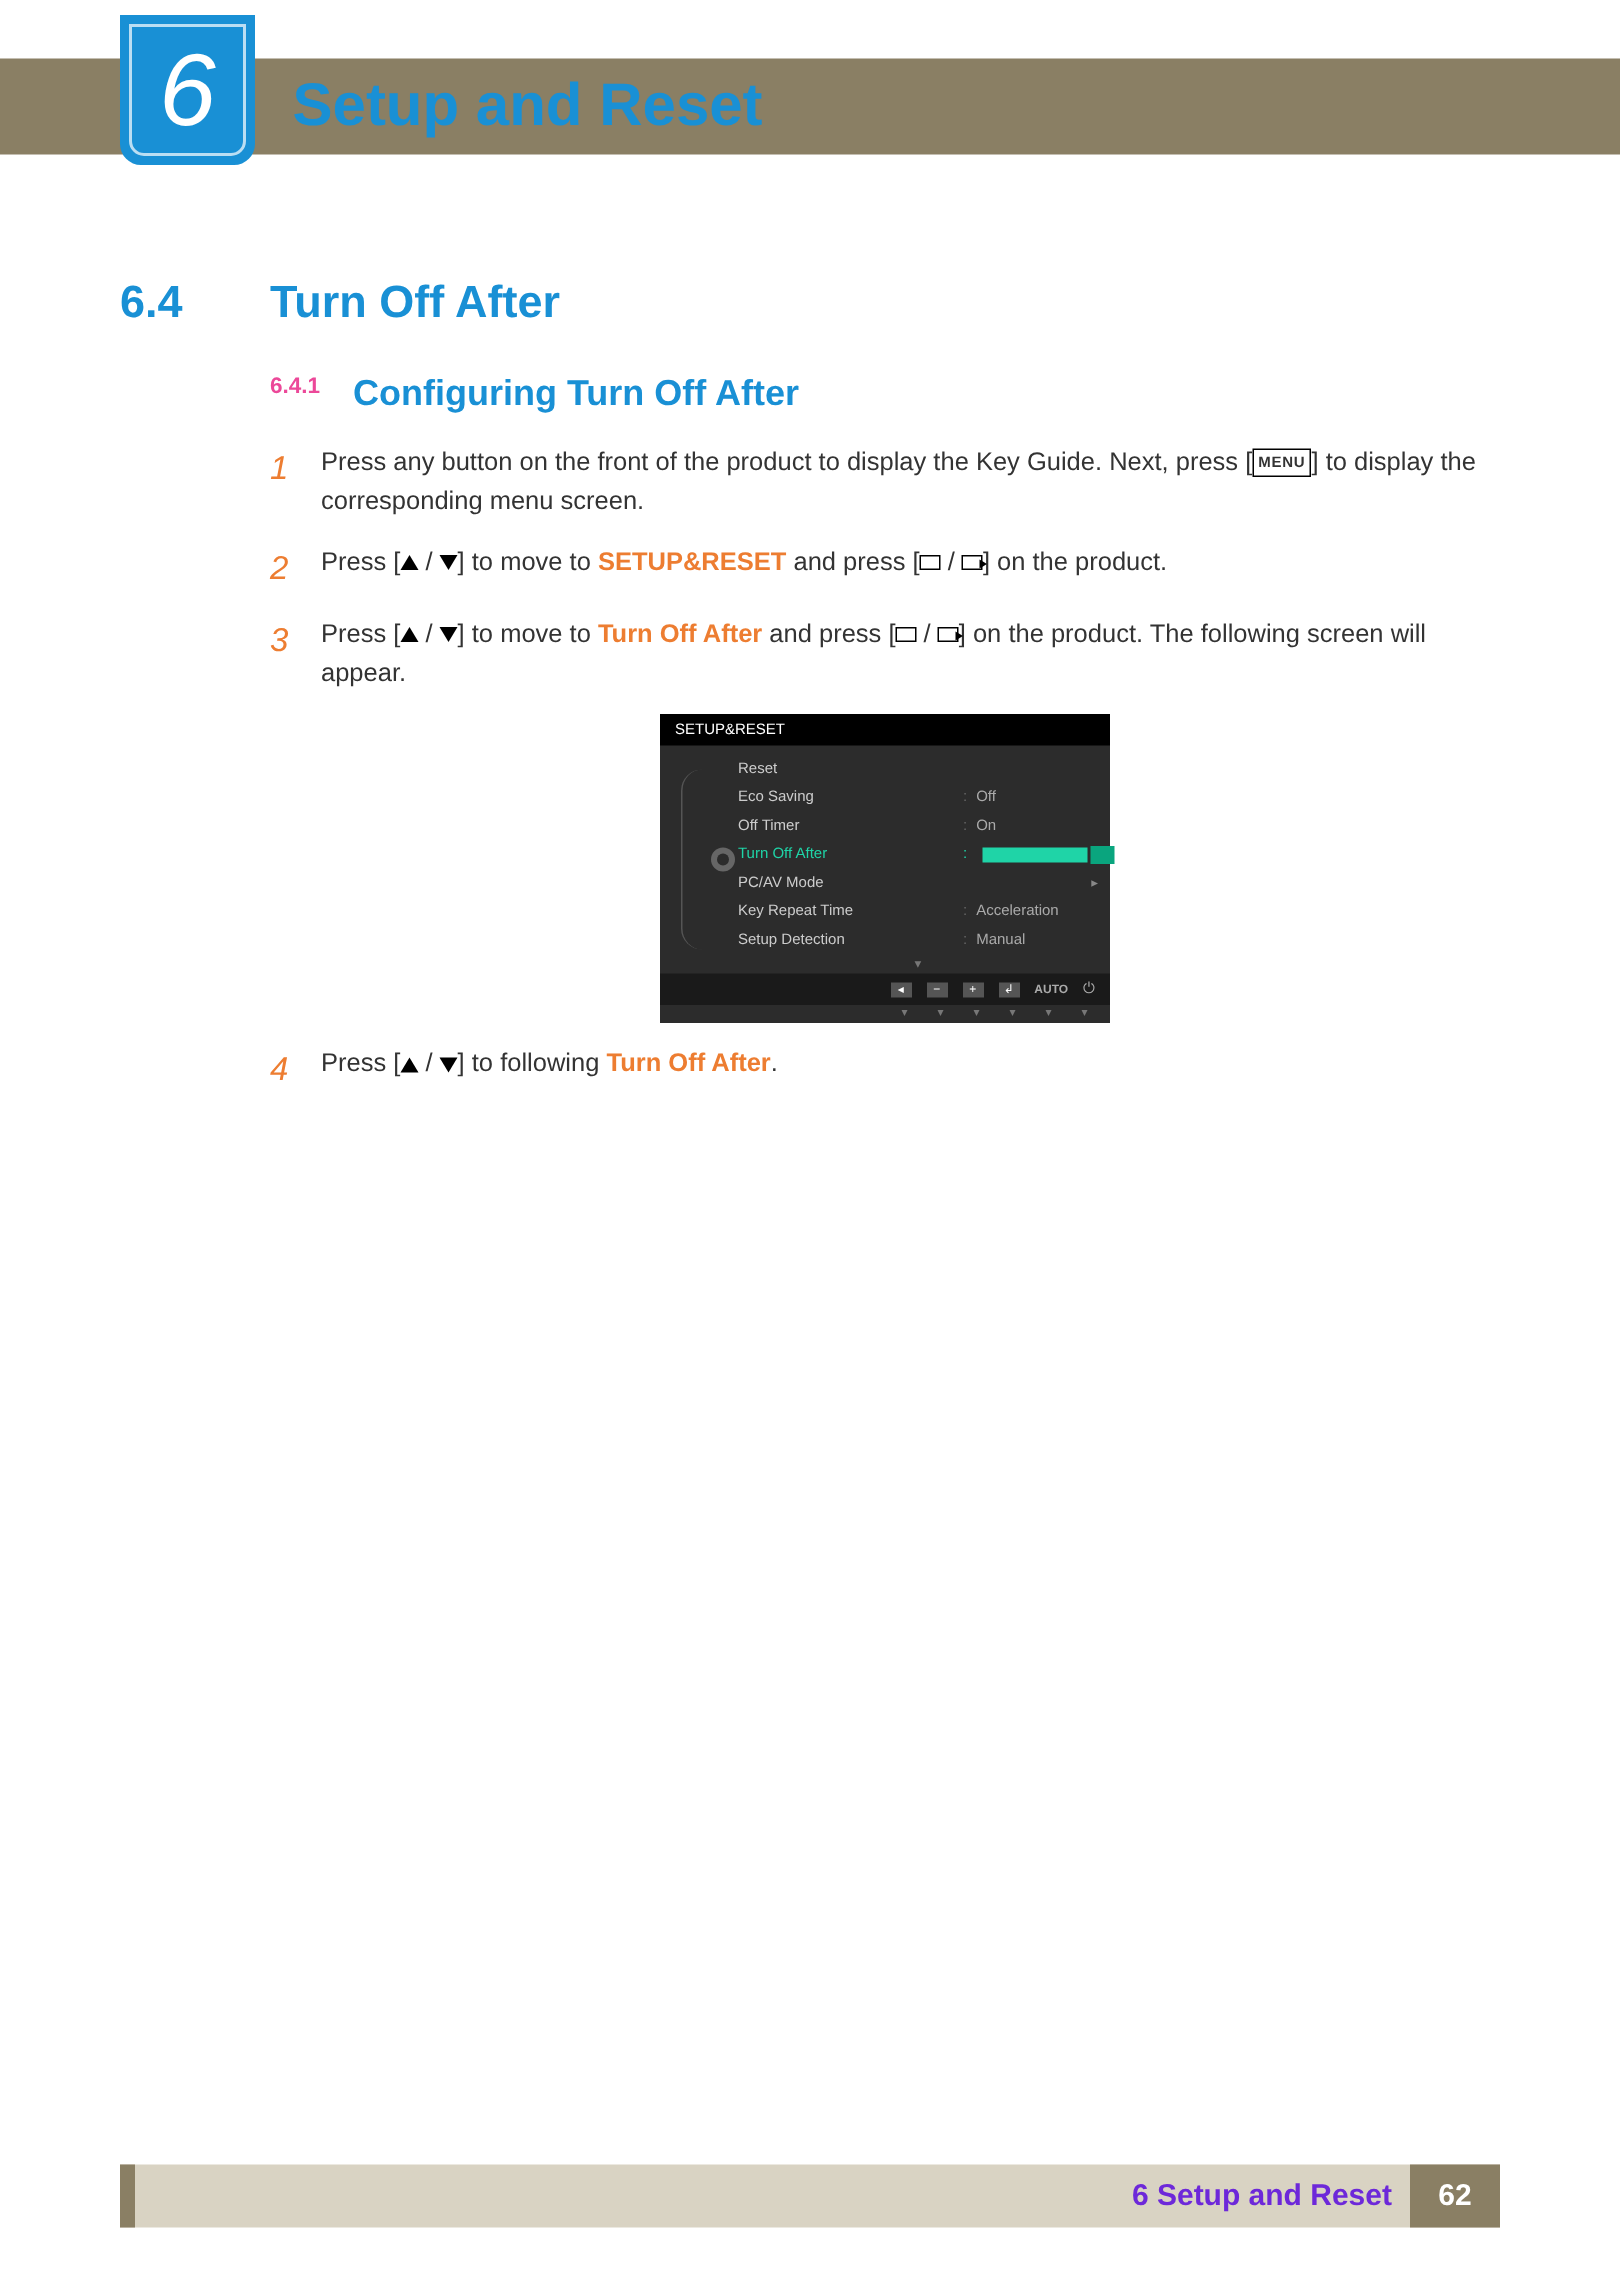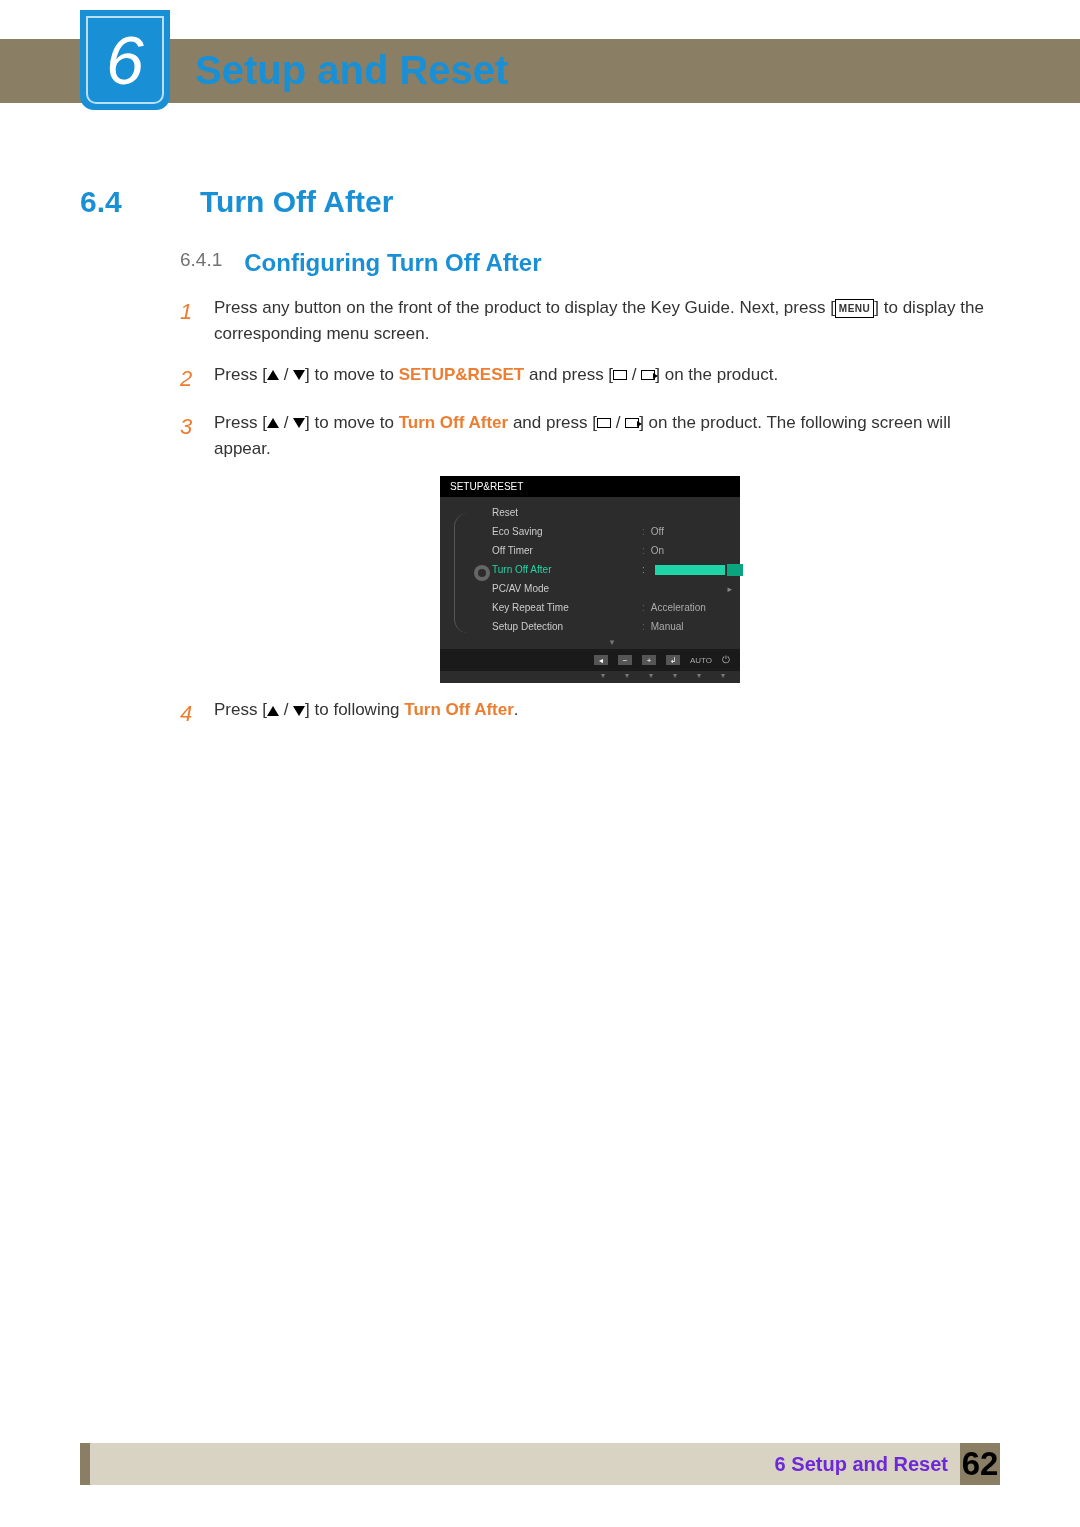"6.4" .sec-row { gap: 60px -> 40px }
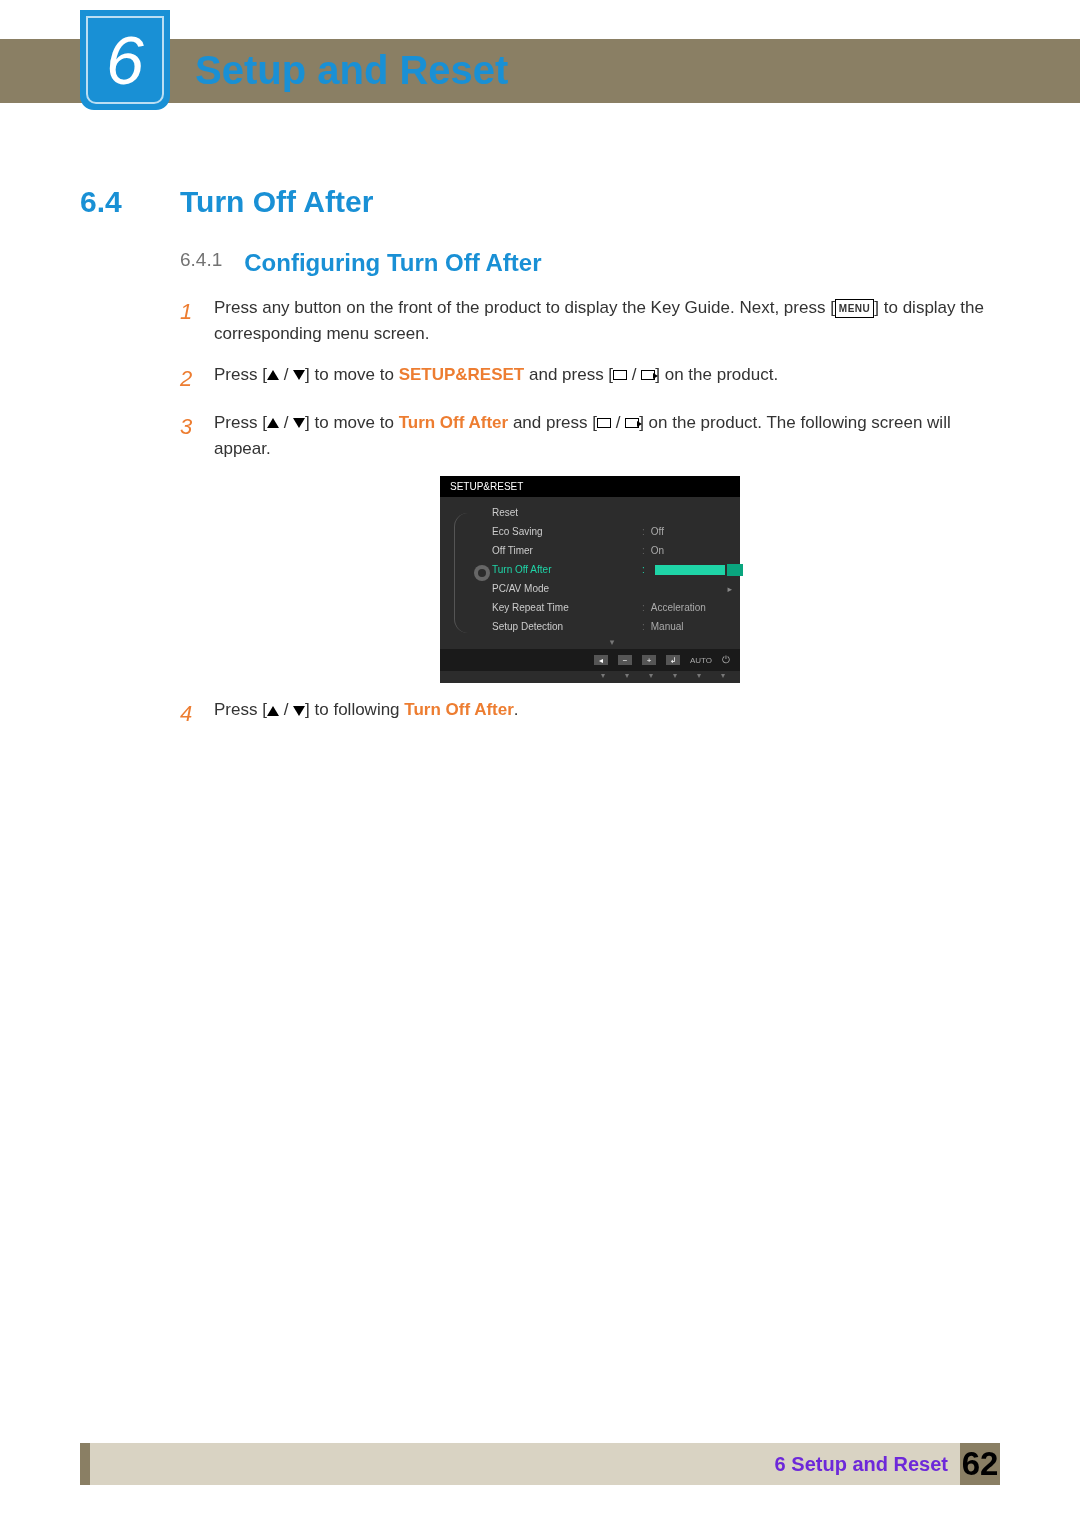"6.4.1" .subsec-num { color: #737373 -> #ec4899; font-size: 19px -> 15px; font-weight: normal -> bold }
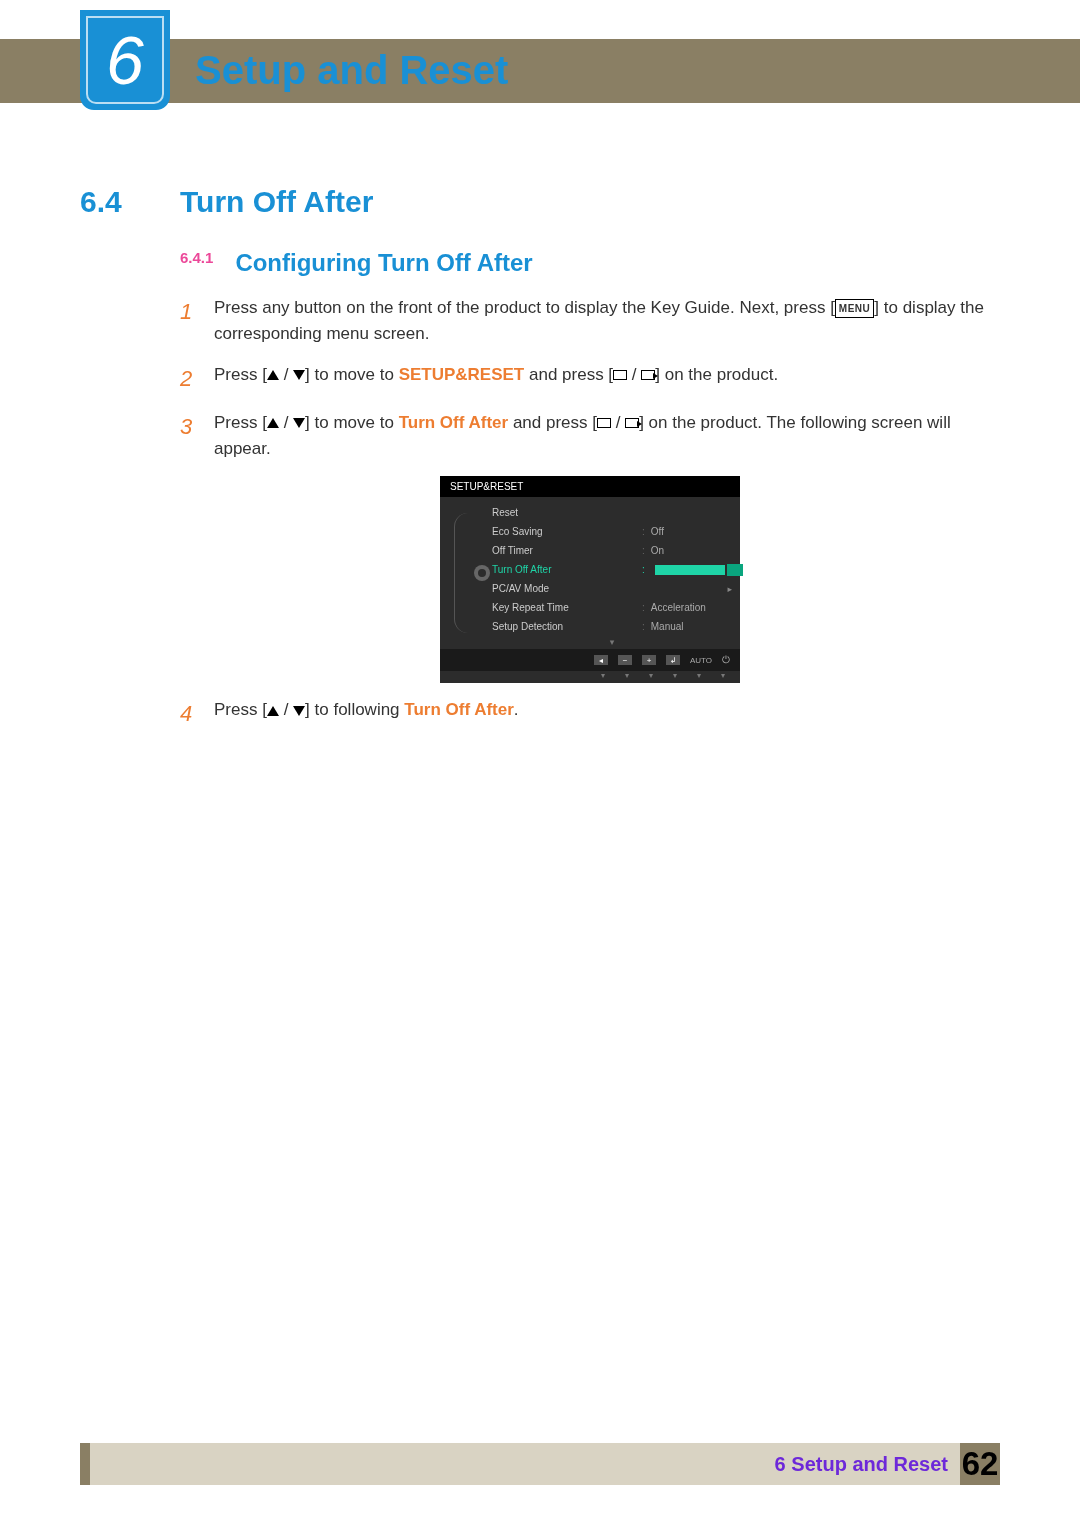"AUTO" .osd-auto { font-weight: none -> bold }
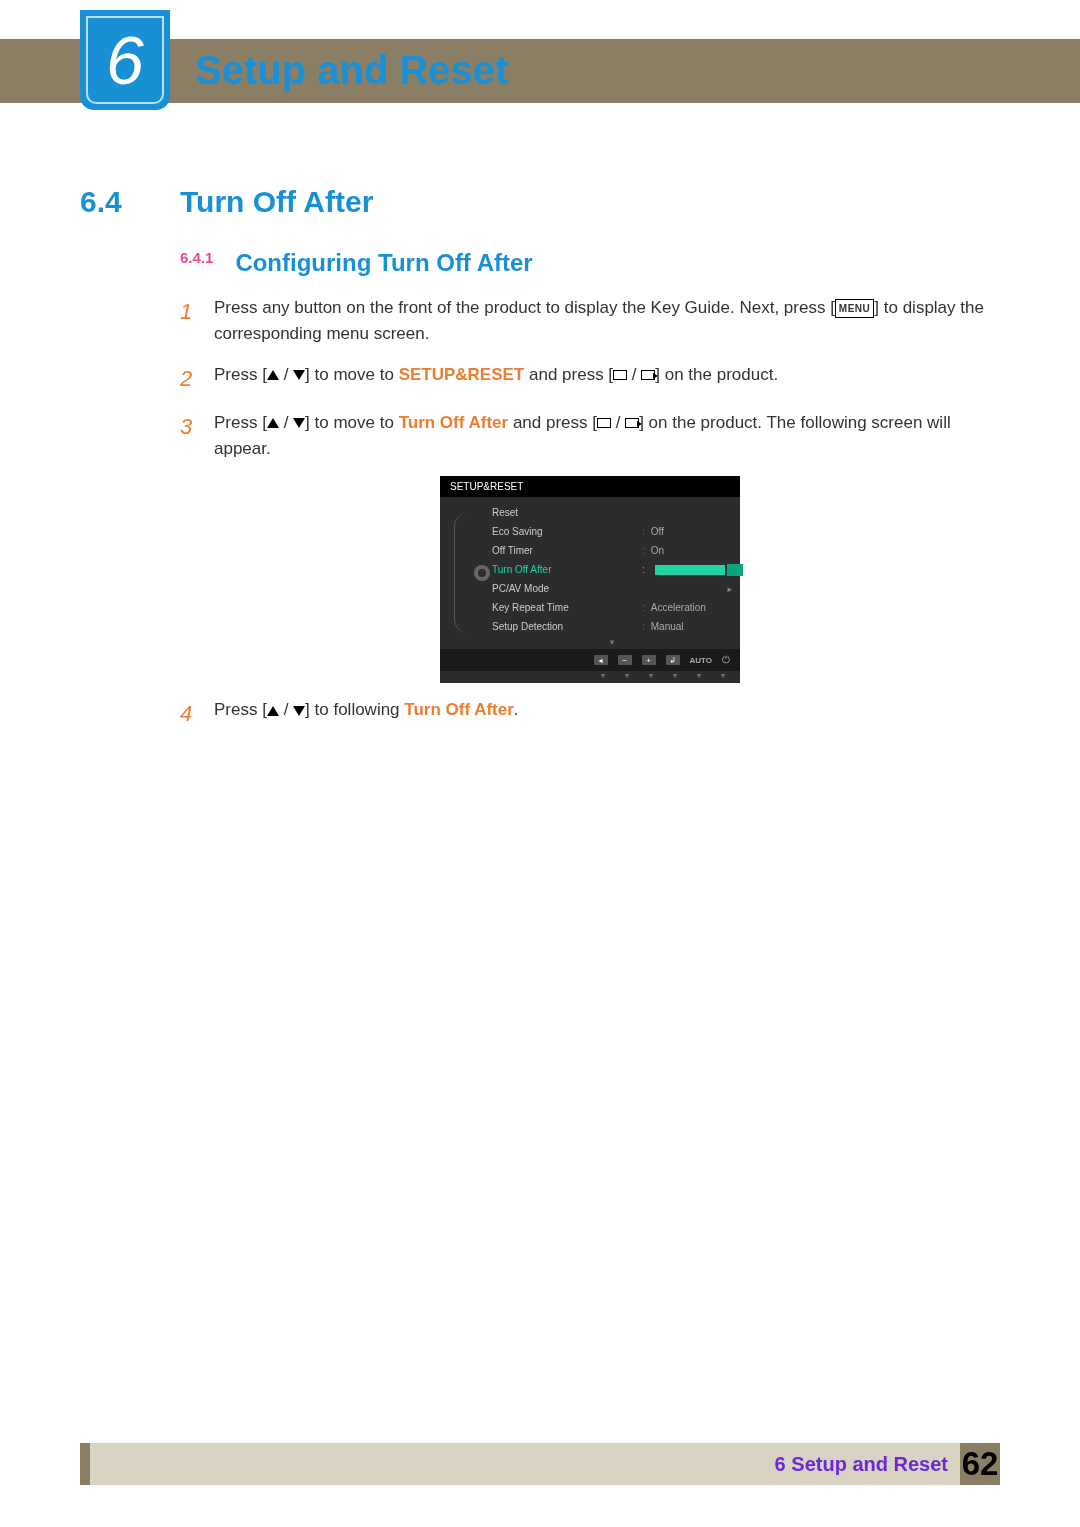"62" .footer-pagenum { color: #000000 -> #ffffff; font-size: 33px -> 20px; width: 40px -> 60px }
